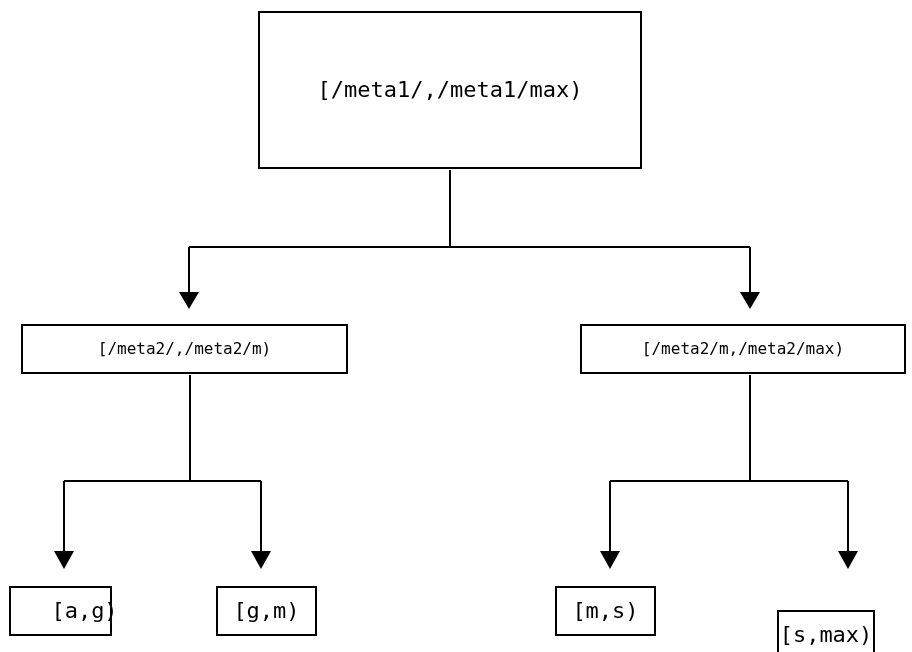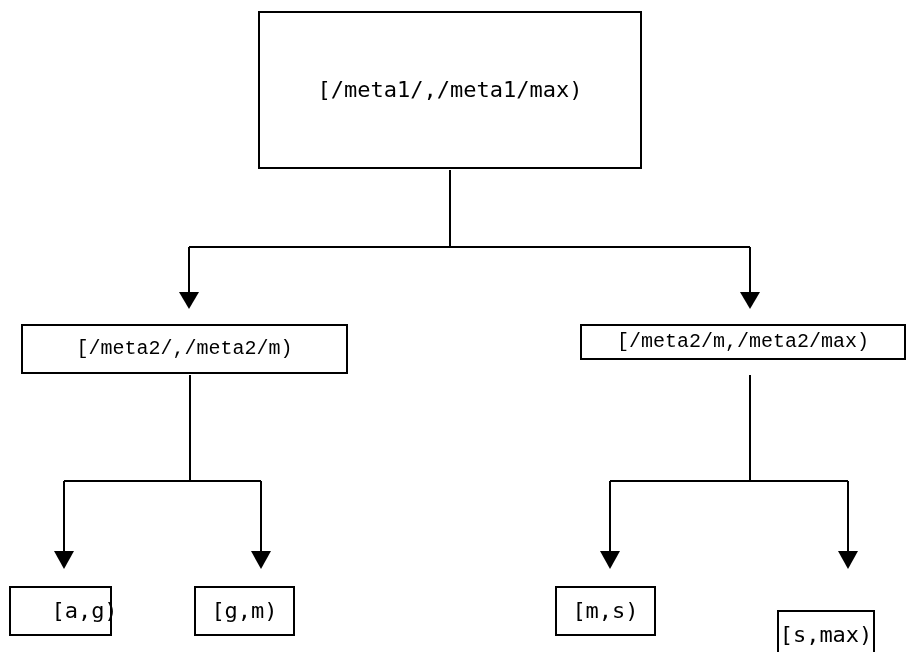"[/meta2/,/meta2/m)" .node.mid .node-label { font-family: Liberation Mono, monospace -> none; font-size: 20px -> 16px }
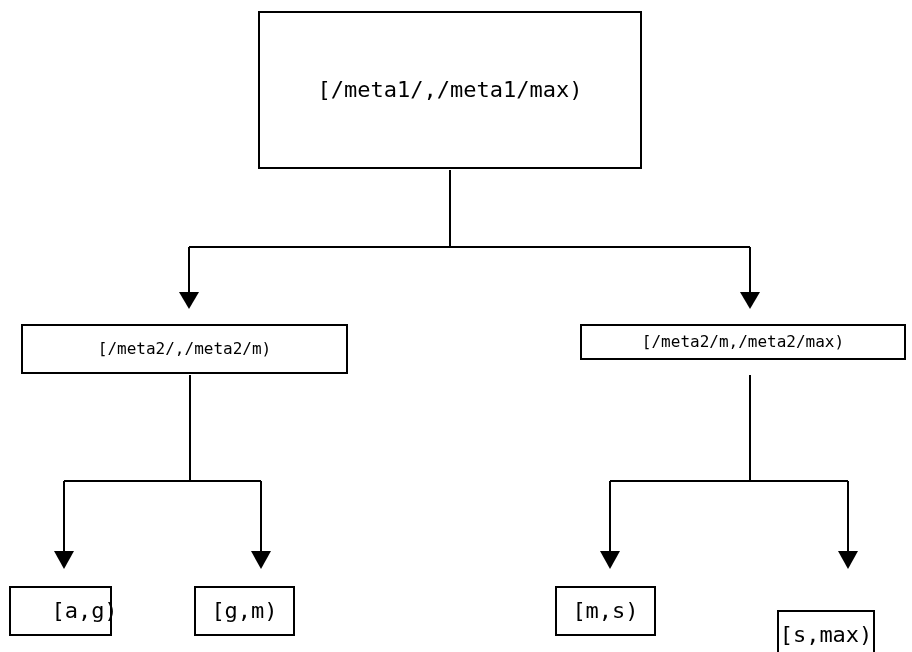"[/meta2/m,/meta2/max)" div.node { height: 36px -> 50px }
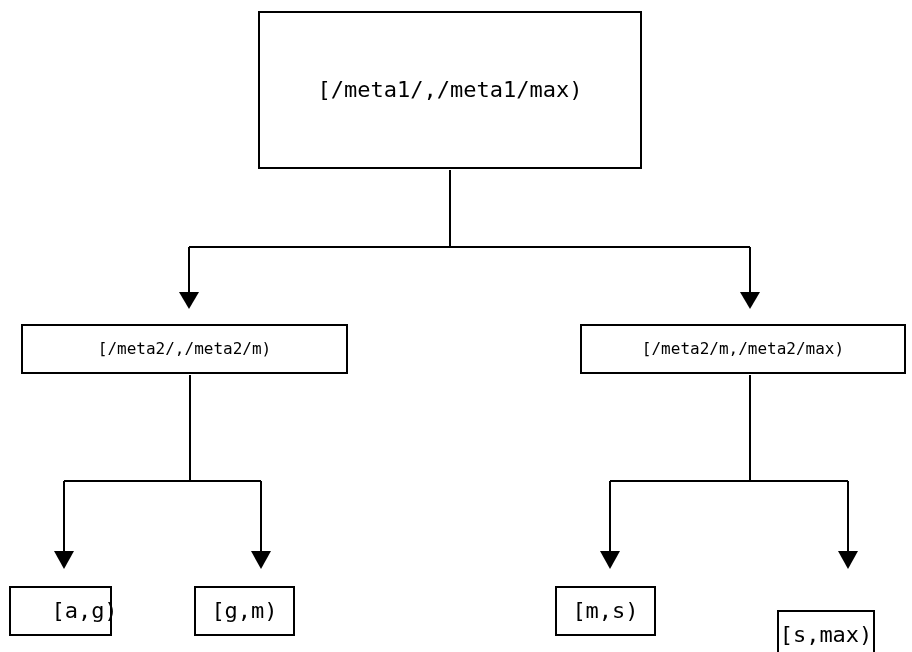"[g,m)" div.node { left: 194px -> 216px }
